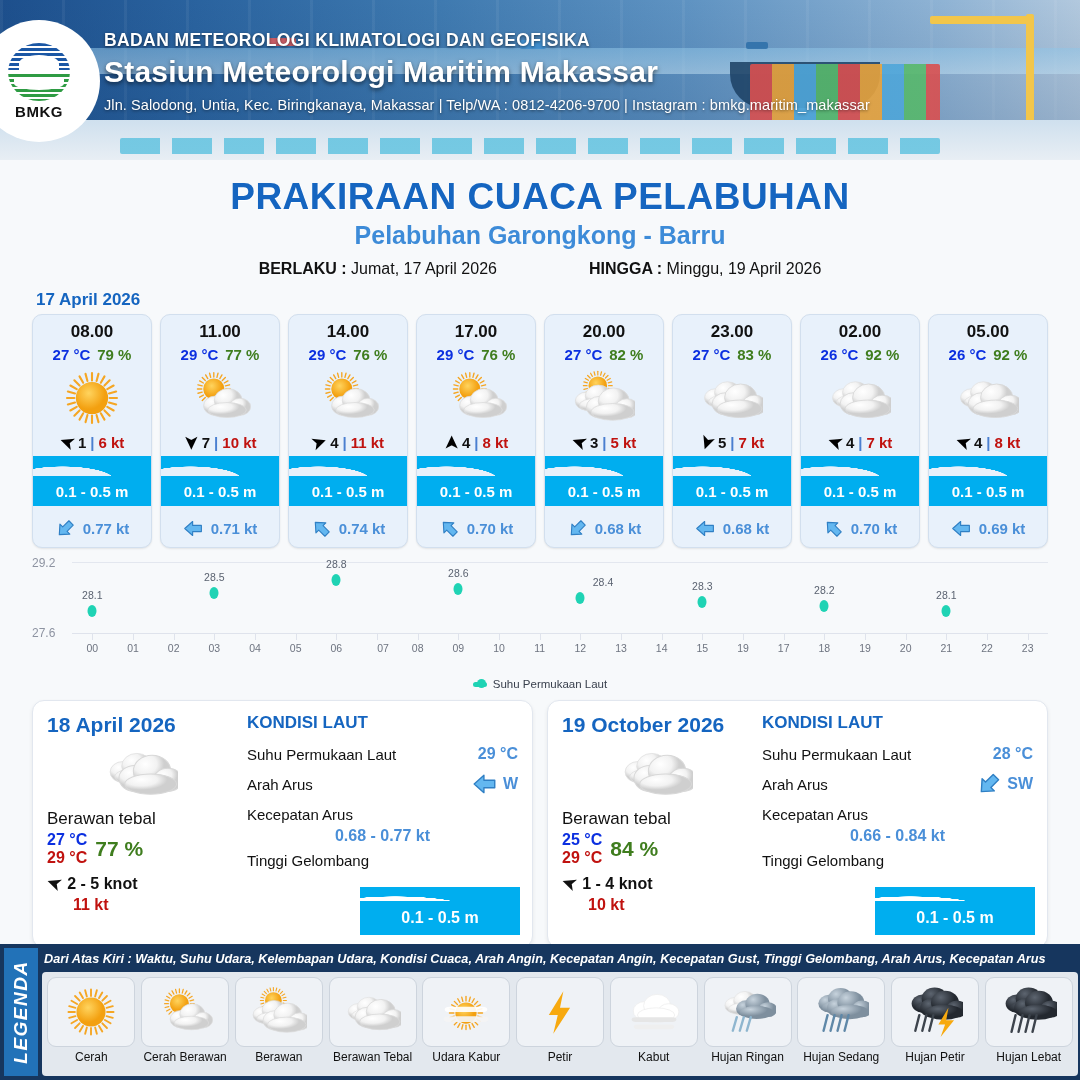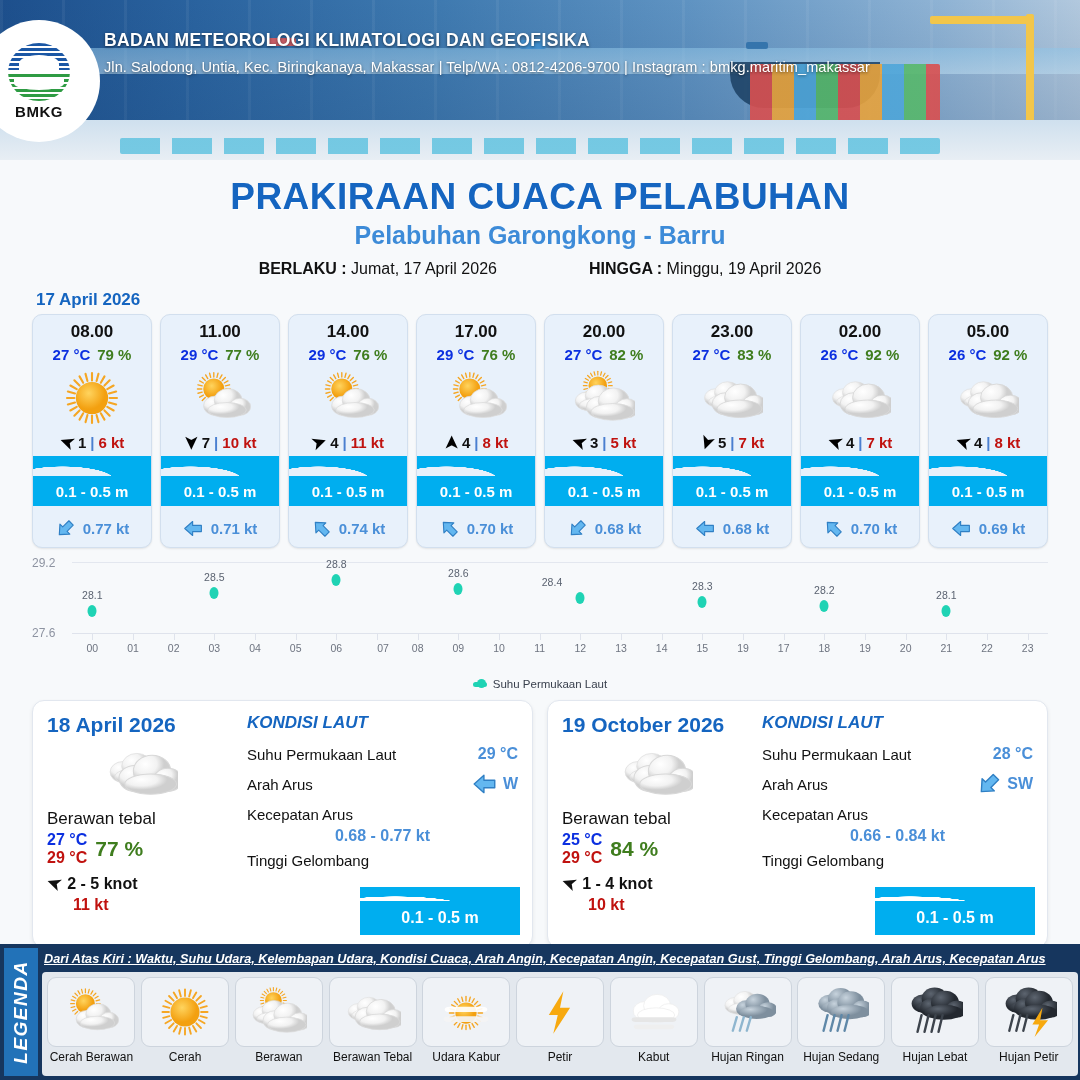"Stasiun Meteorologi Maritim Makassar" div.hdr-line2 { html: none -> <div>Stasiun Meteorologi Maritim Makassar</div> }
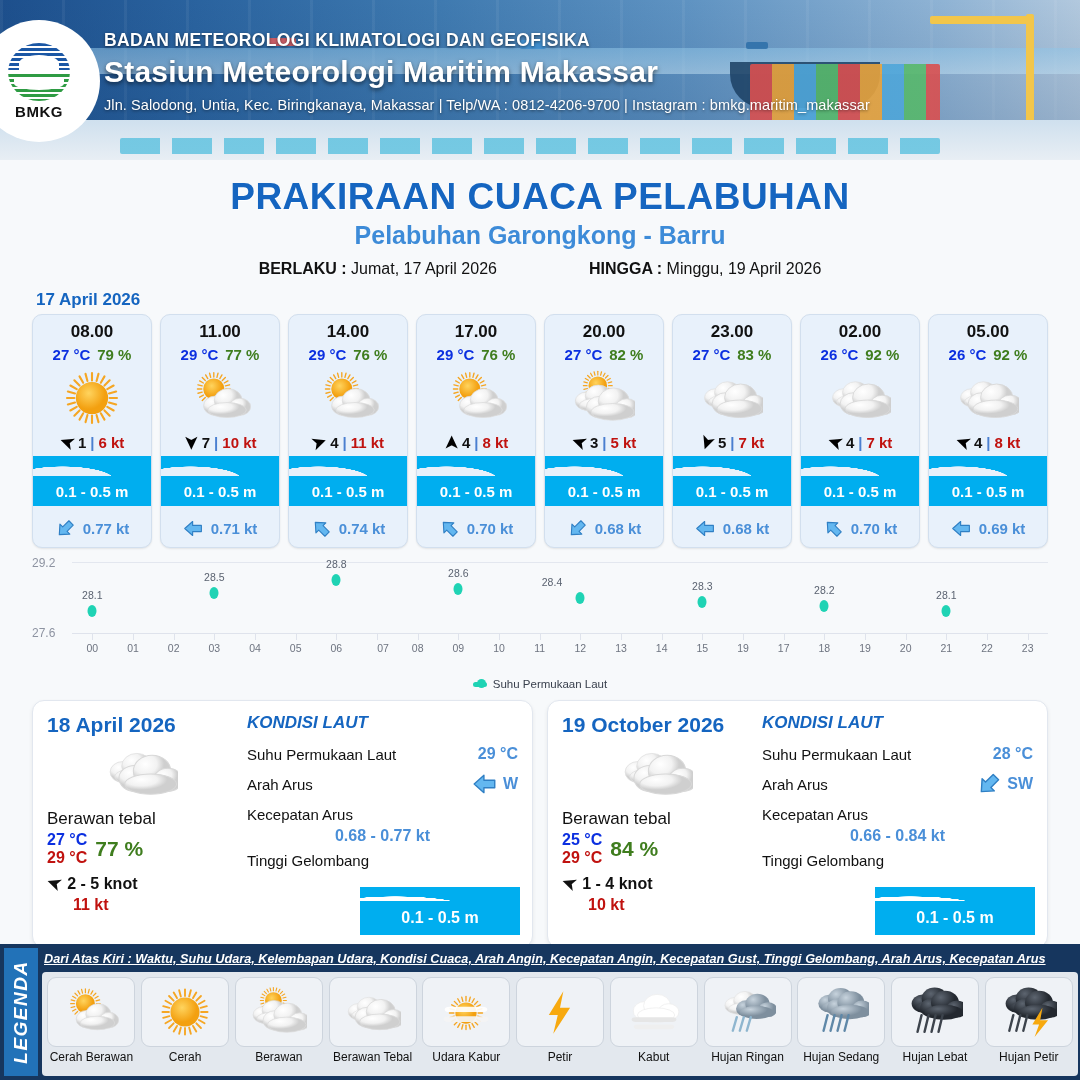"28.4" div.dot-lab { left: 526px -> 577px }
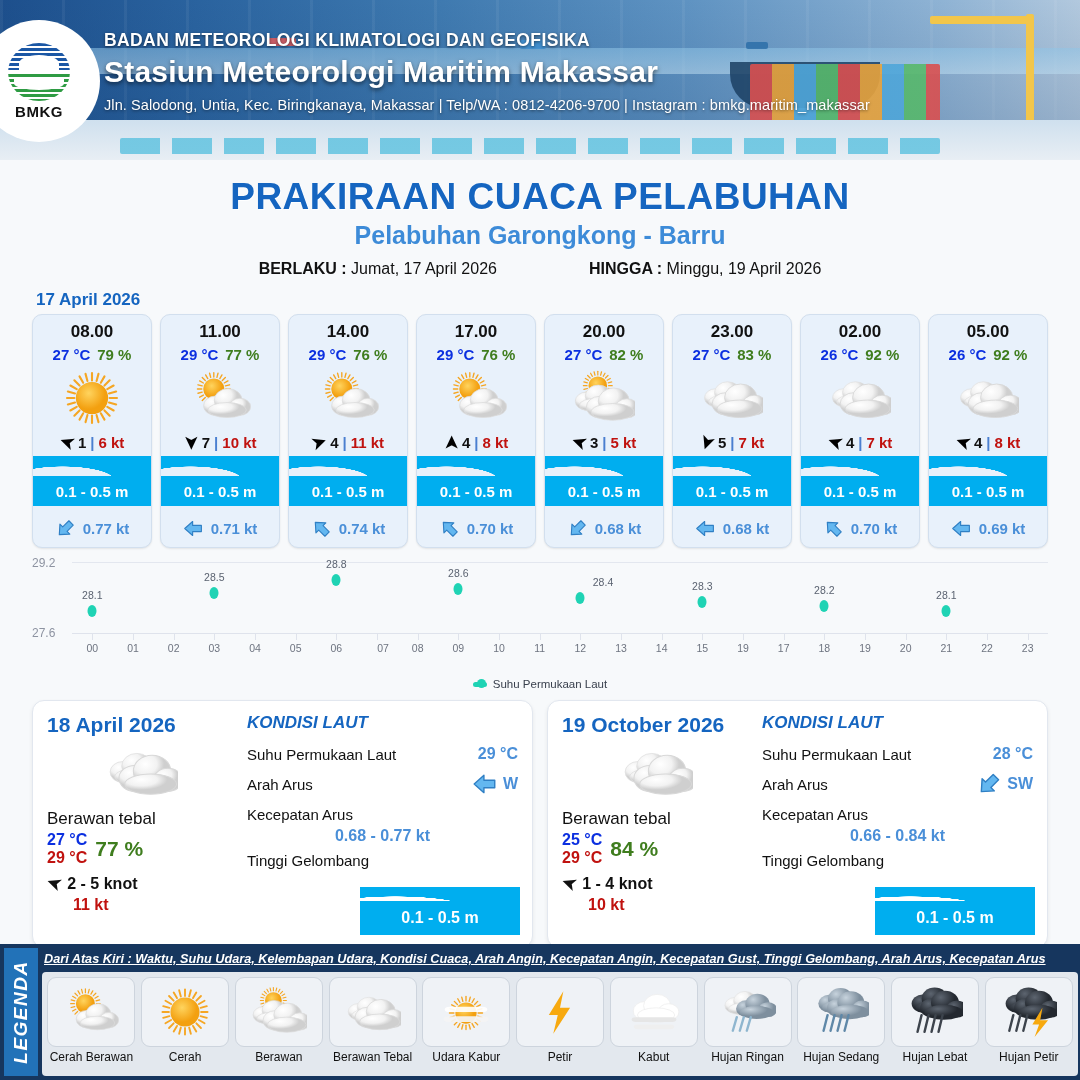"KONDISI LAUT" .kl-title { font-style: italic -> none }
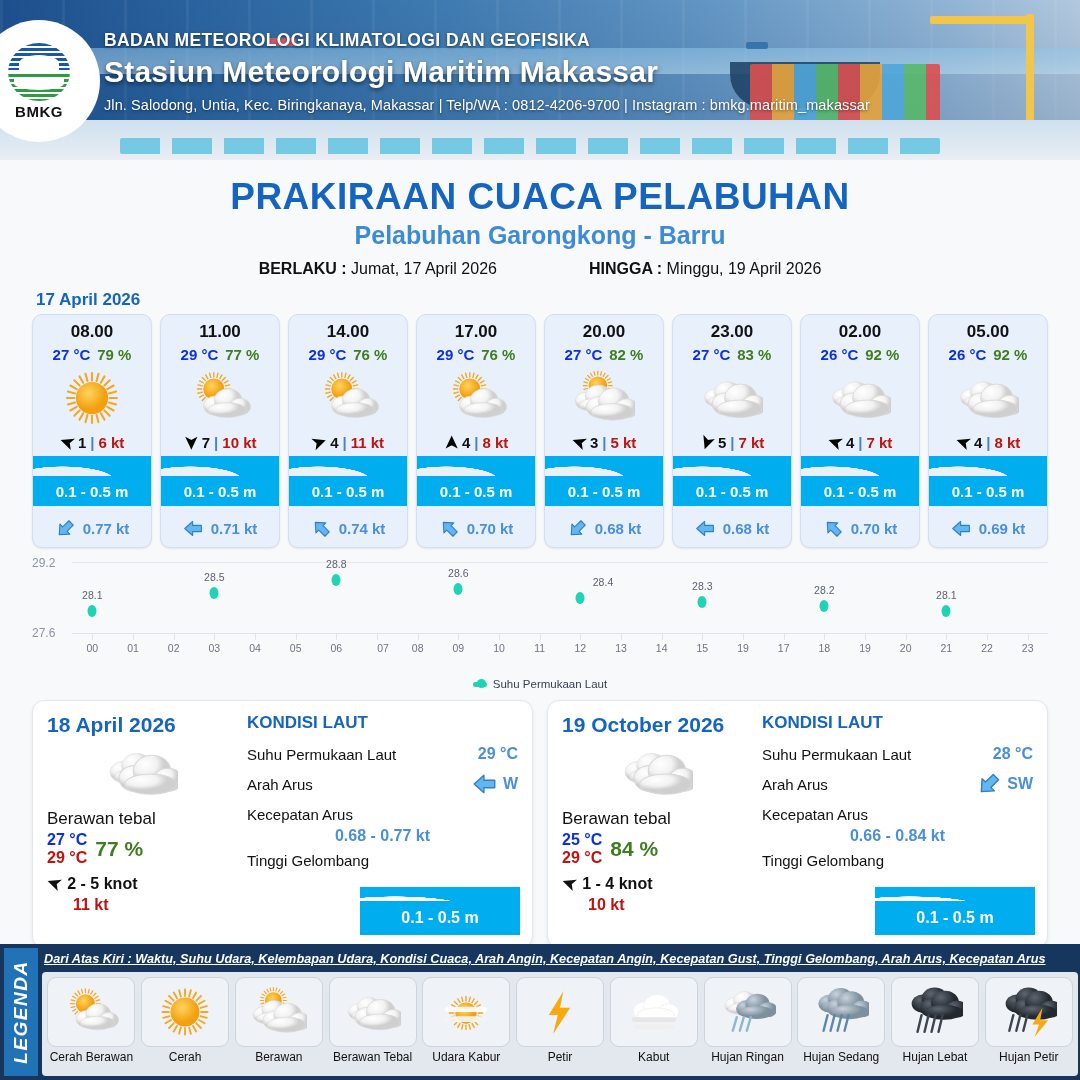"Dari Atas Kiri : Waktu," .legend-note { text-decoration: underline -> none }
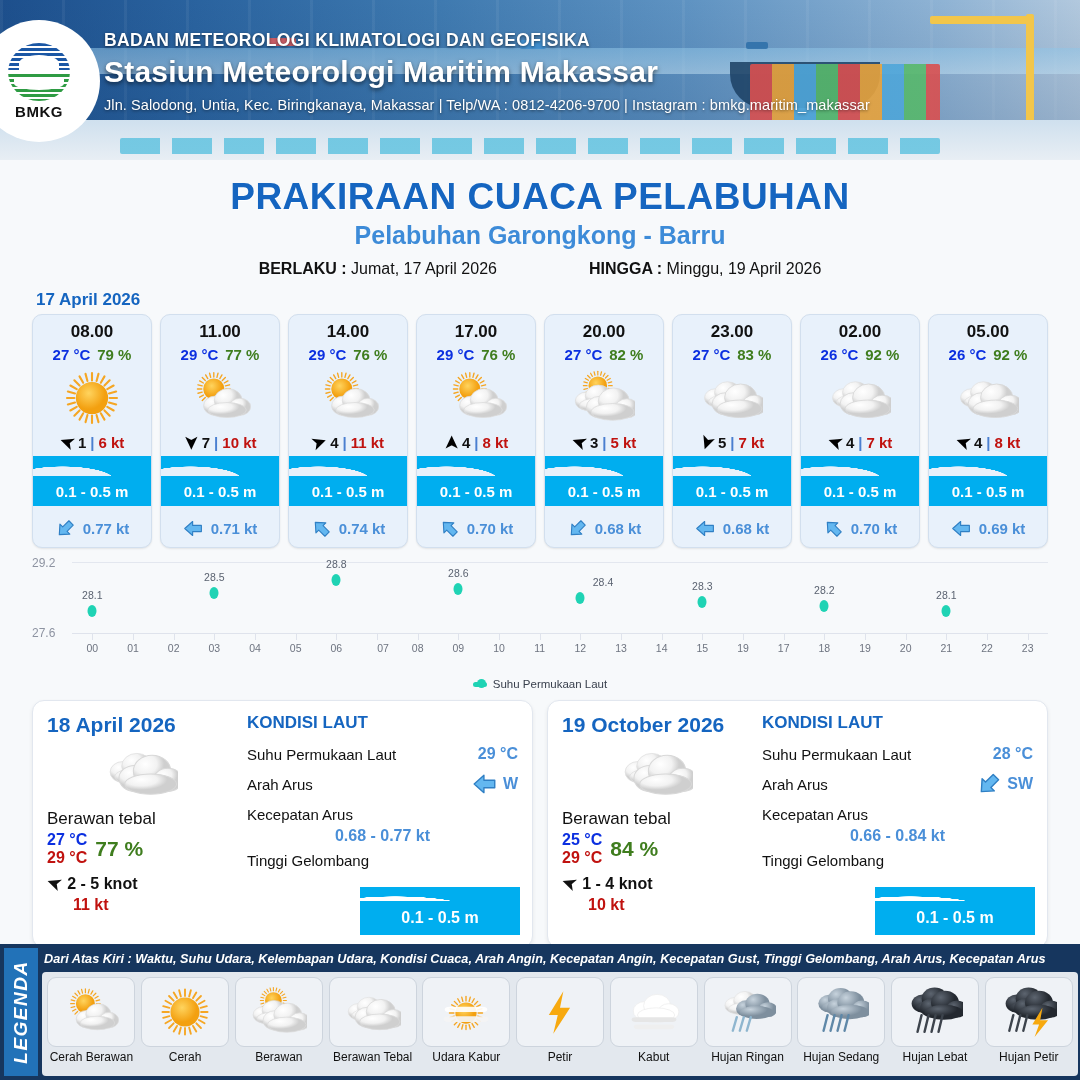"Cerah Berawan" div.li { order: before "Cerah" -> after "Cerah" }
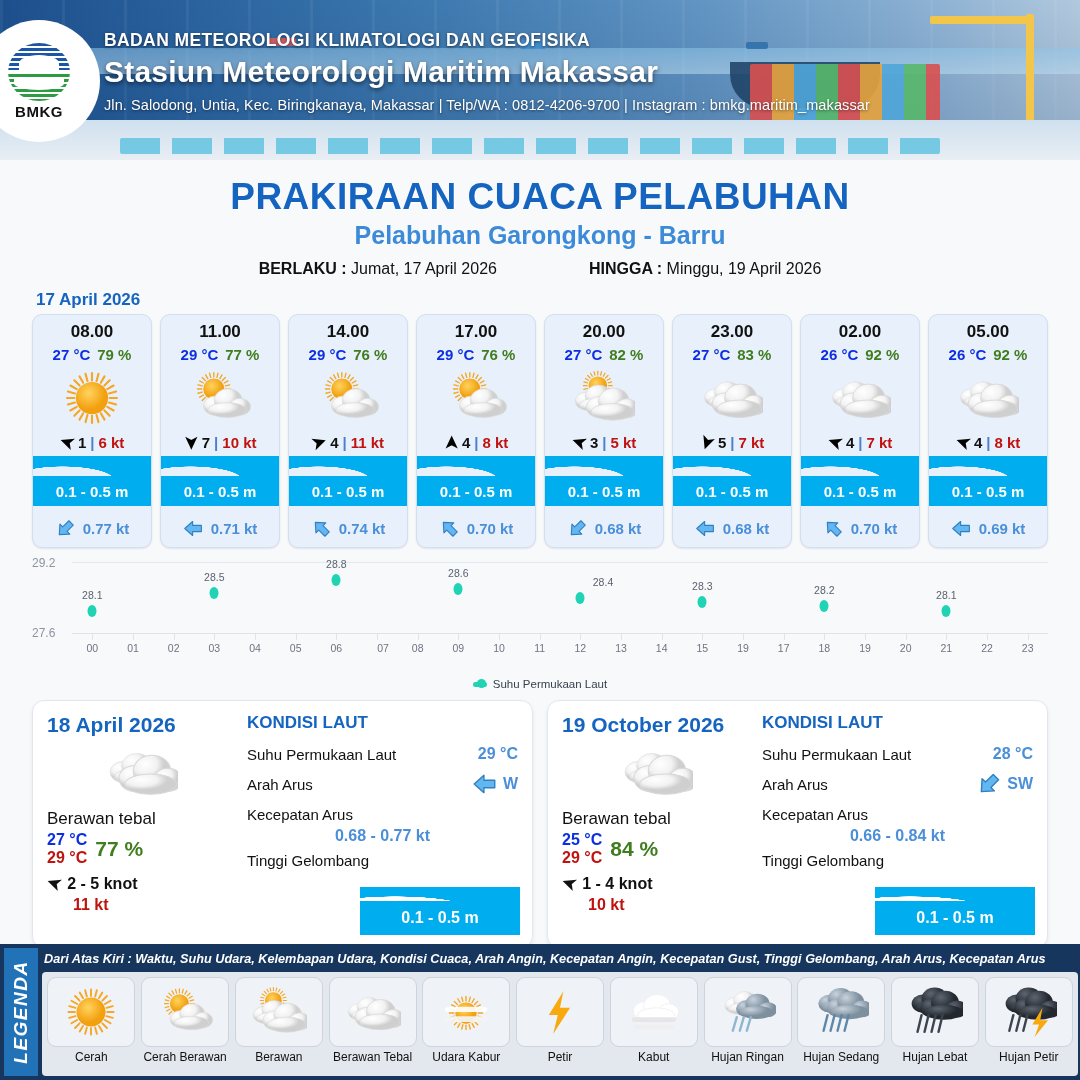"Hujan Lebat" div.li { order: before "Hujan Petir" -> after "Hujan Petir" }
